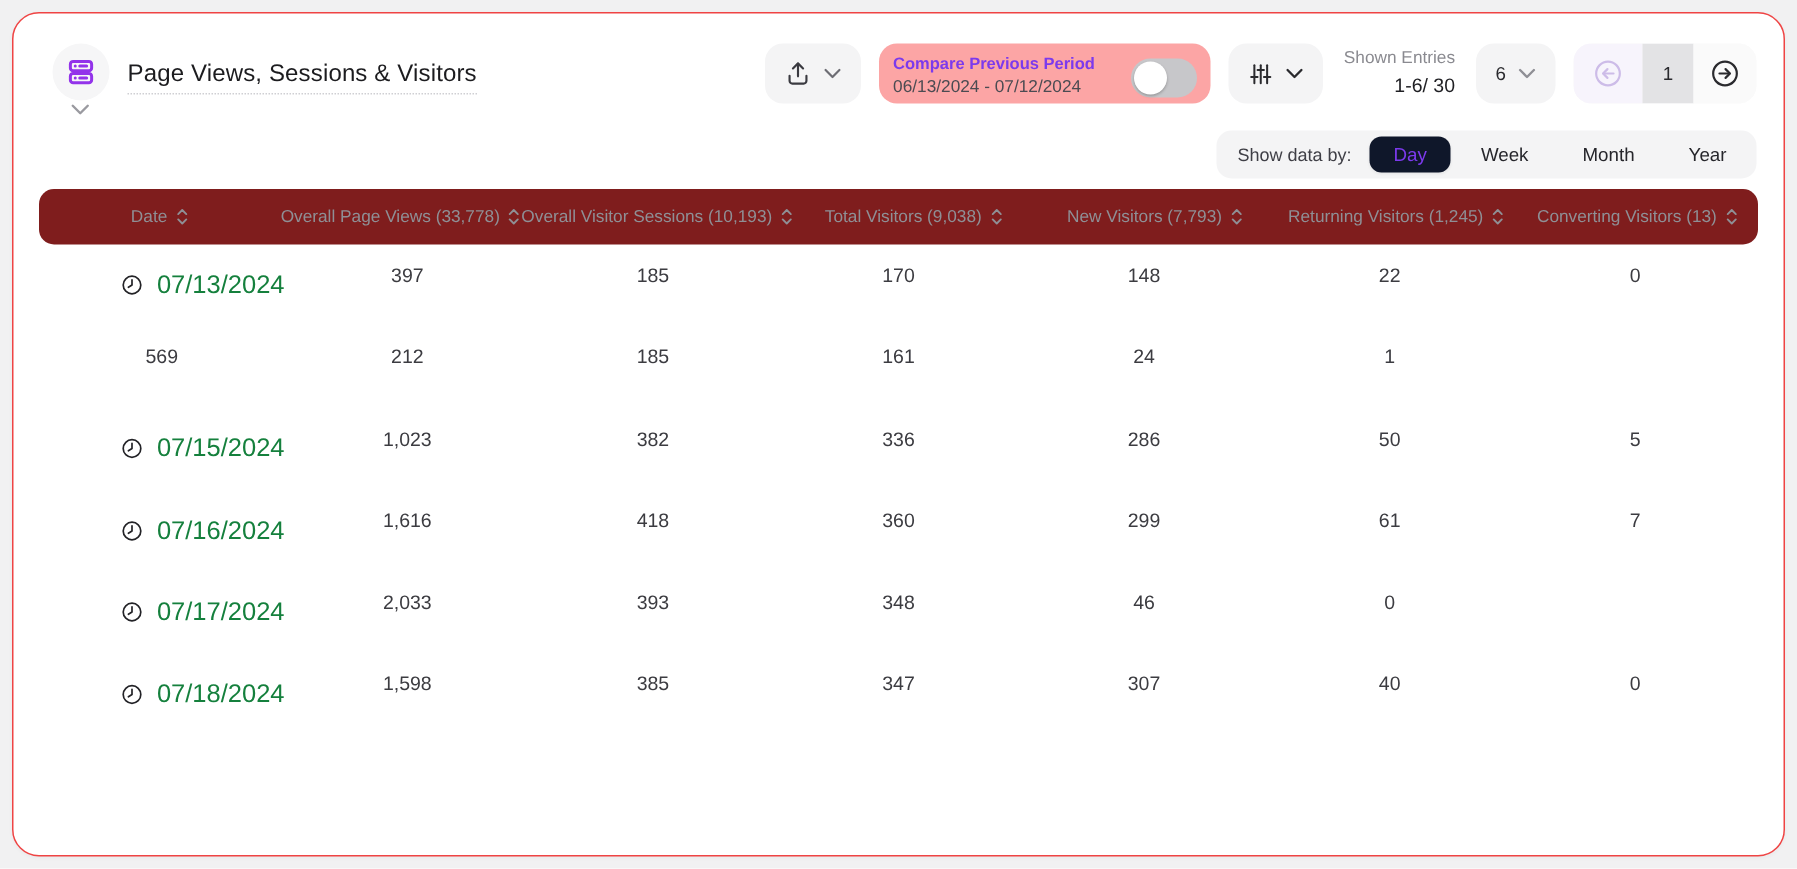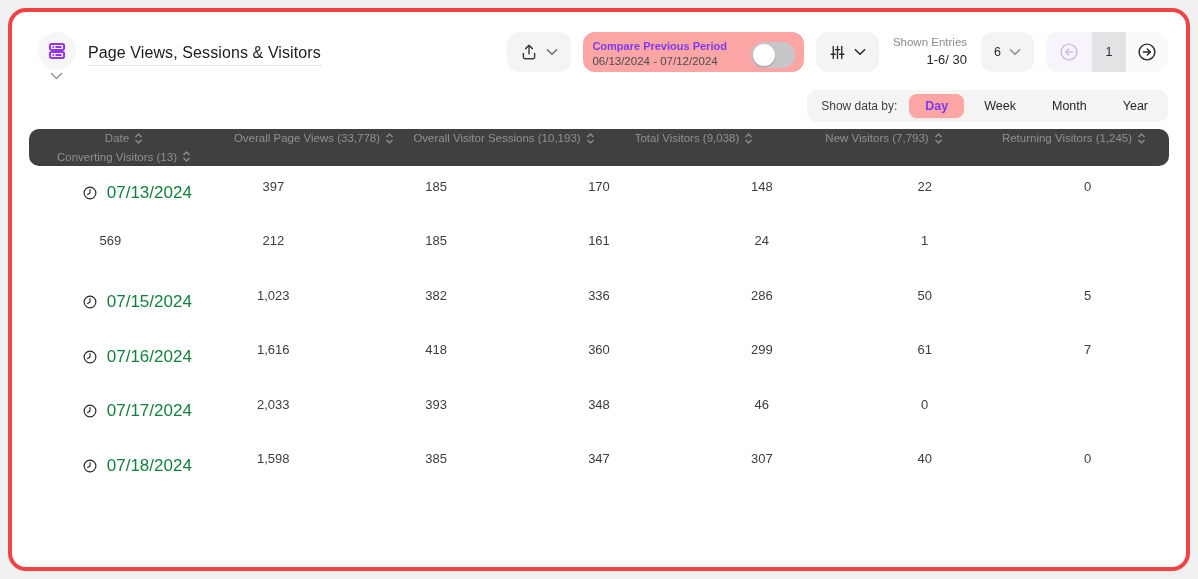"Page Views, Sessions & Visitors" .card { border: 4px solid #ef4444 -> 1px solid #ef4444 }
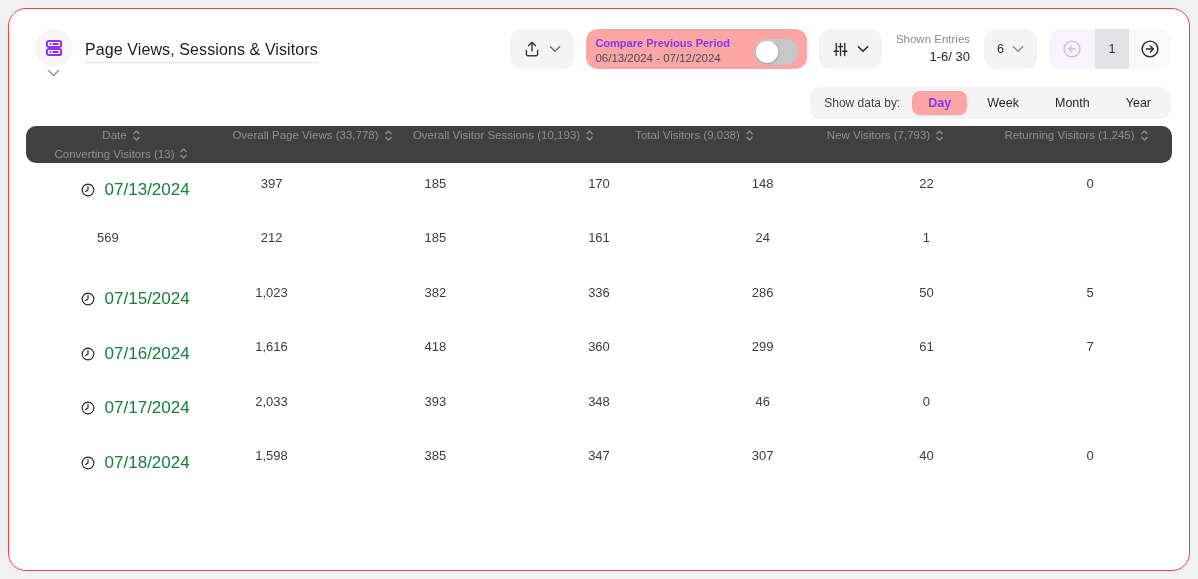"Day" .seg-option.selected { background: #fca5a5 -> #0f172a; font-weight: 700 -> 400 }
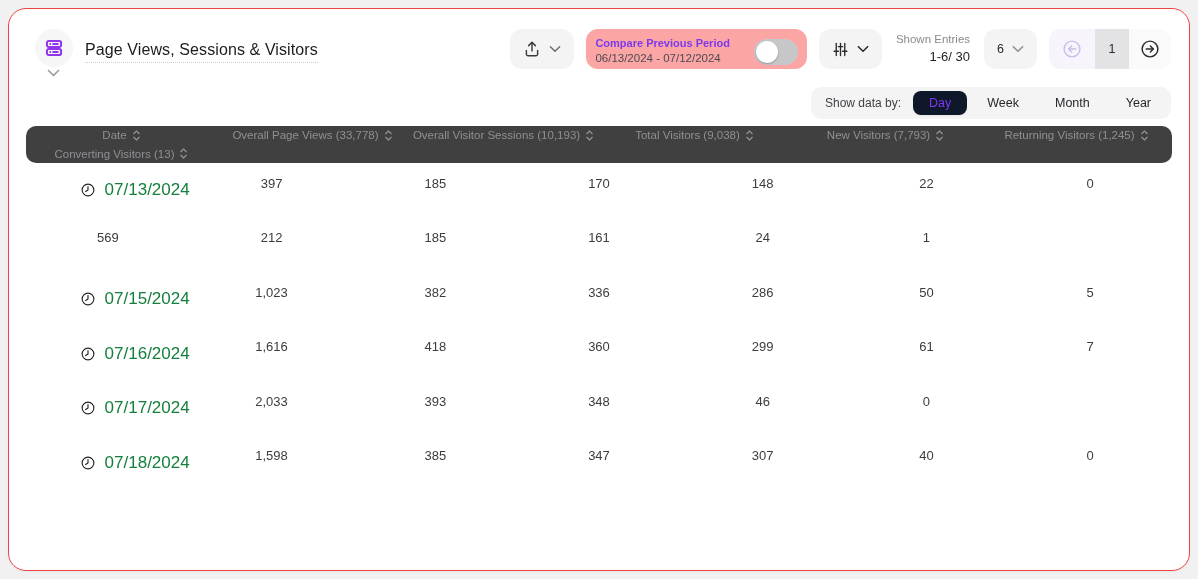"Date" .thead { background: #404040 -> #7f1d1d; grid-template-columns: repeat(6, 1fr) -> repeat(7, 1fr) }
